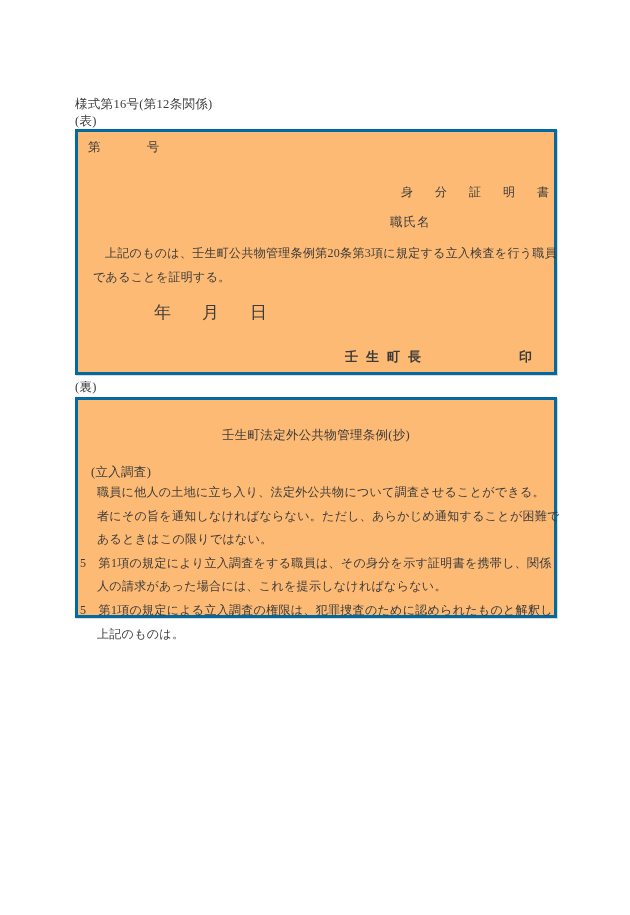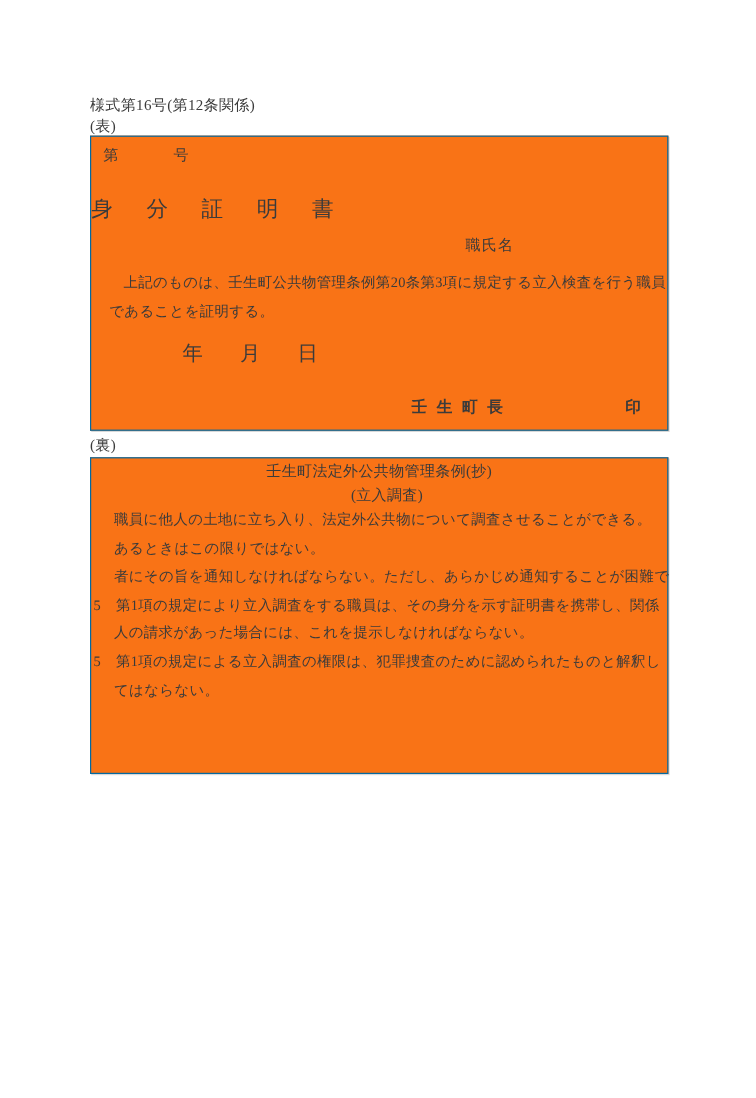"様式第16号(第12条関係)" .content { top: 80px -> 96px }
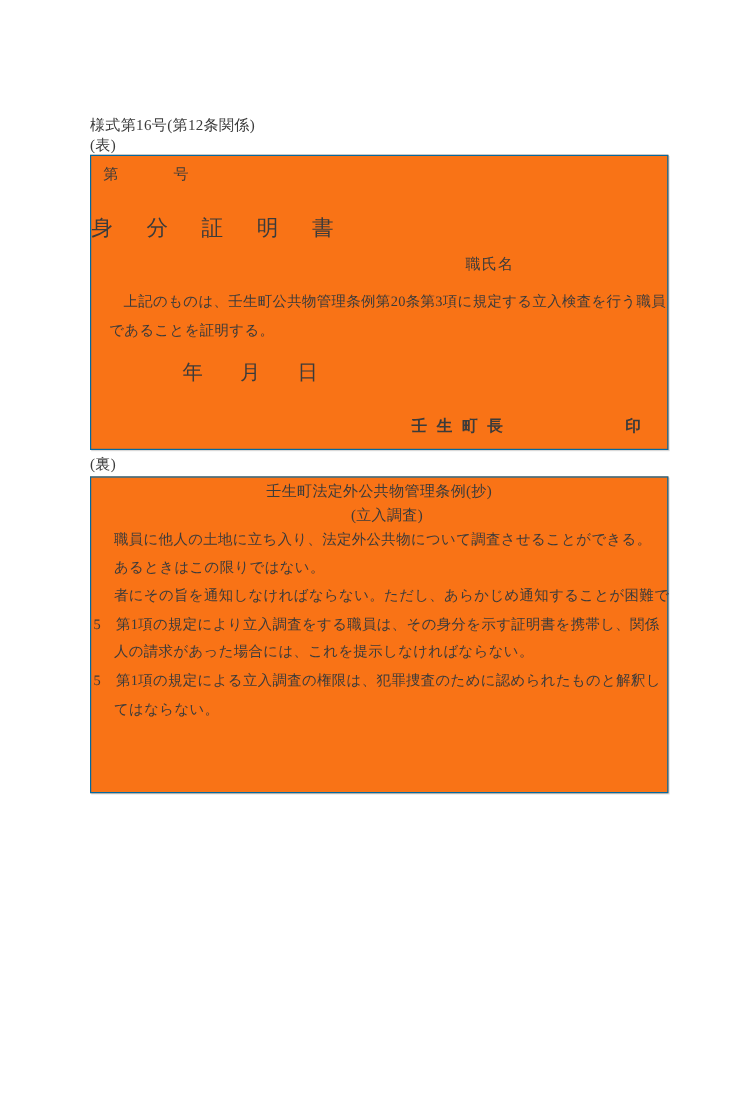"第 号" .card { background: #f97316 -> #fdba74; border: 1px solid #0369a1 -> 3px solid #0369a1 }
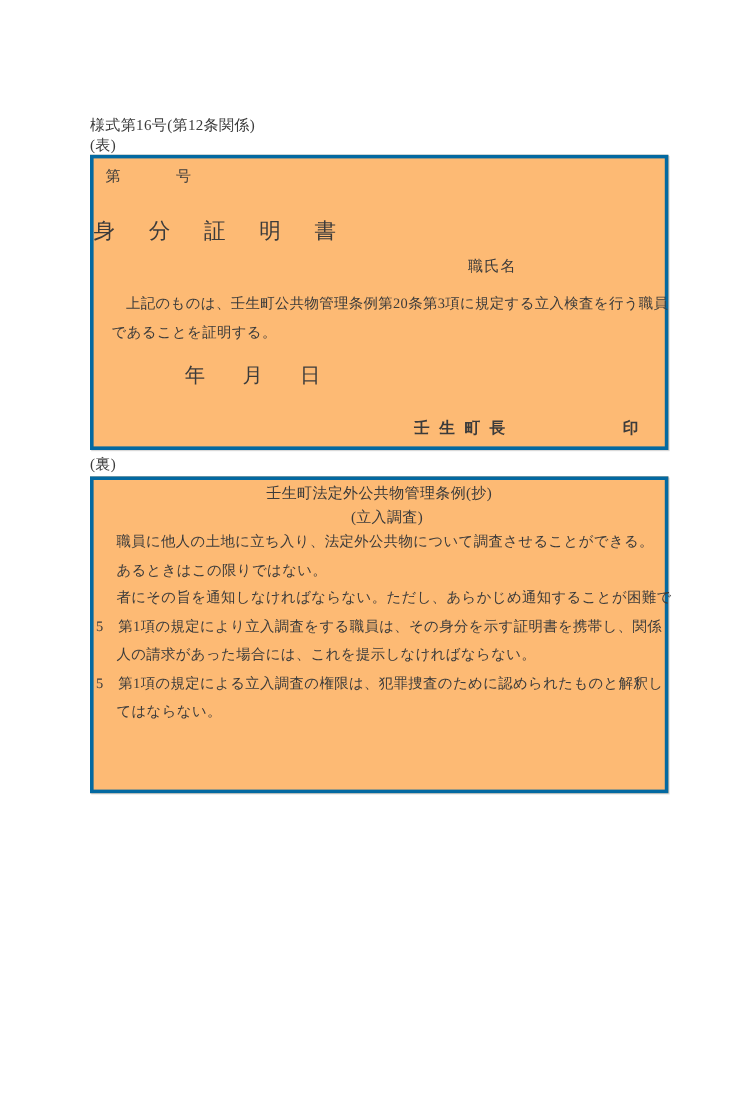"身 分 証 明 書" .card-title { font-size: 18px -> 12px; text-align: left -> right }
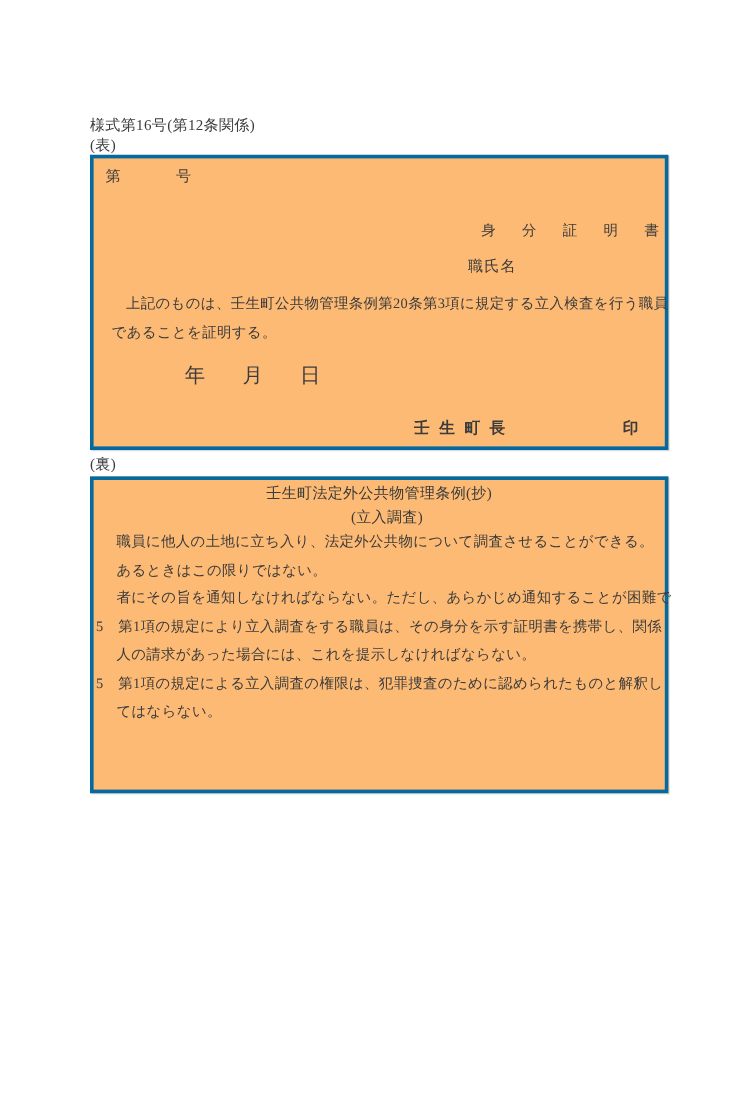"壬生町法定外公共物管理条例(抄)" .card-back { height: 264px -> 221px; padding-top: 2px -> 26px }
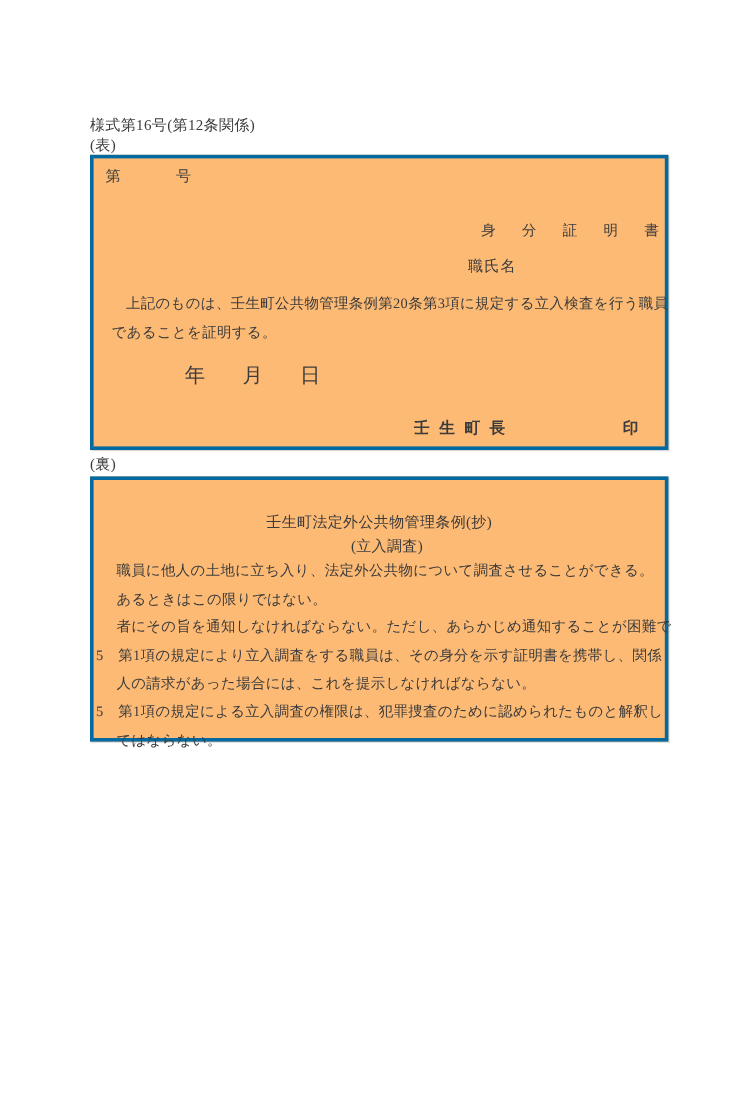"(立入調査)" .ord-heading { margin-top: 2px -> 19px; text-align: center -> none }
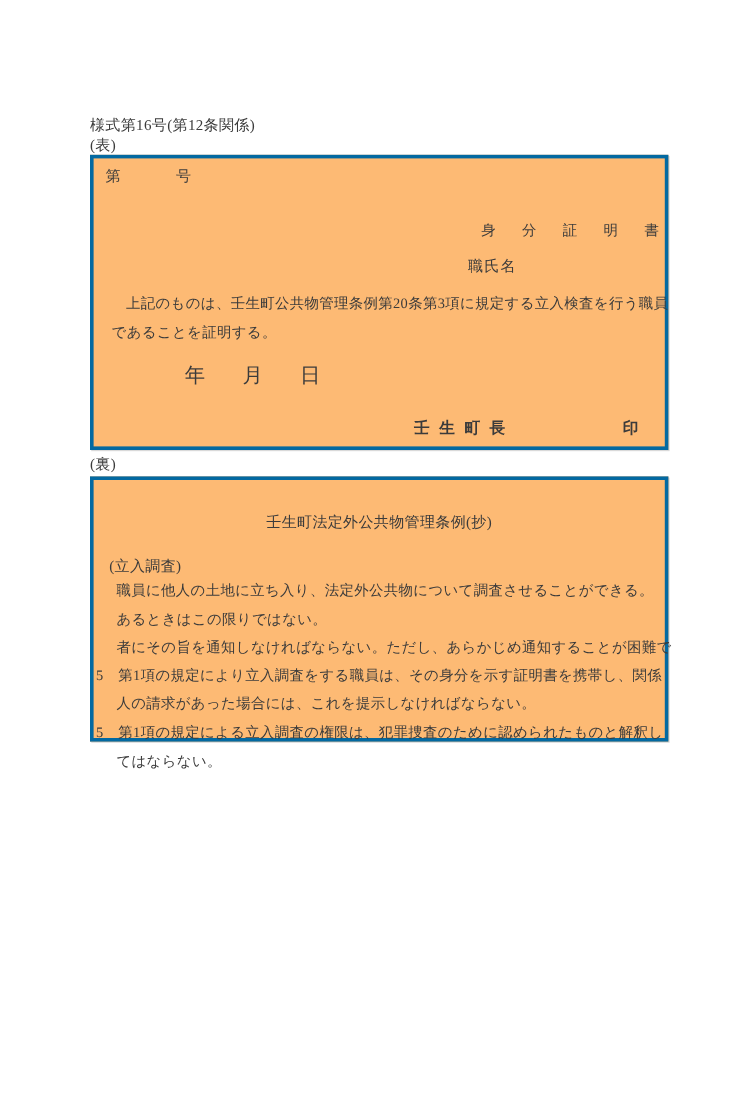"あるときはこの限りではない。" div.ord-line { order: before "者にその旨を通知しなければならない。ただし、あらかじめ通知することが困難で" -> after "者にその旨を通知しなければならない。ただし、あらかじめ通知することが困難で" }
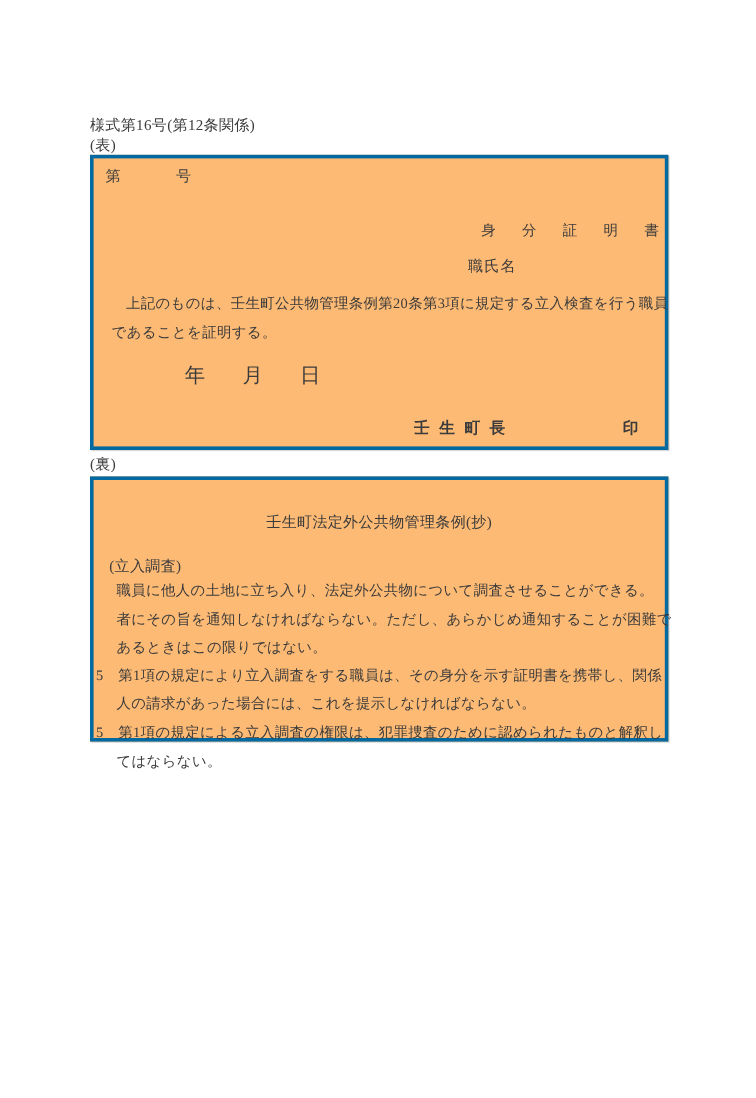"てはならない。" div.ord-line { text: てはならない -> 上記のものは }
